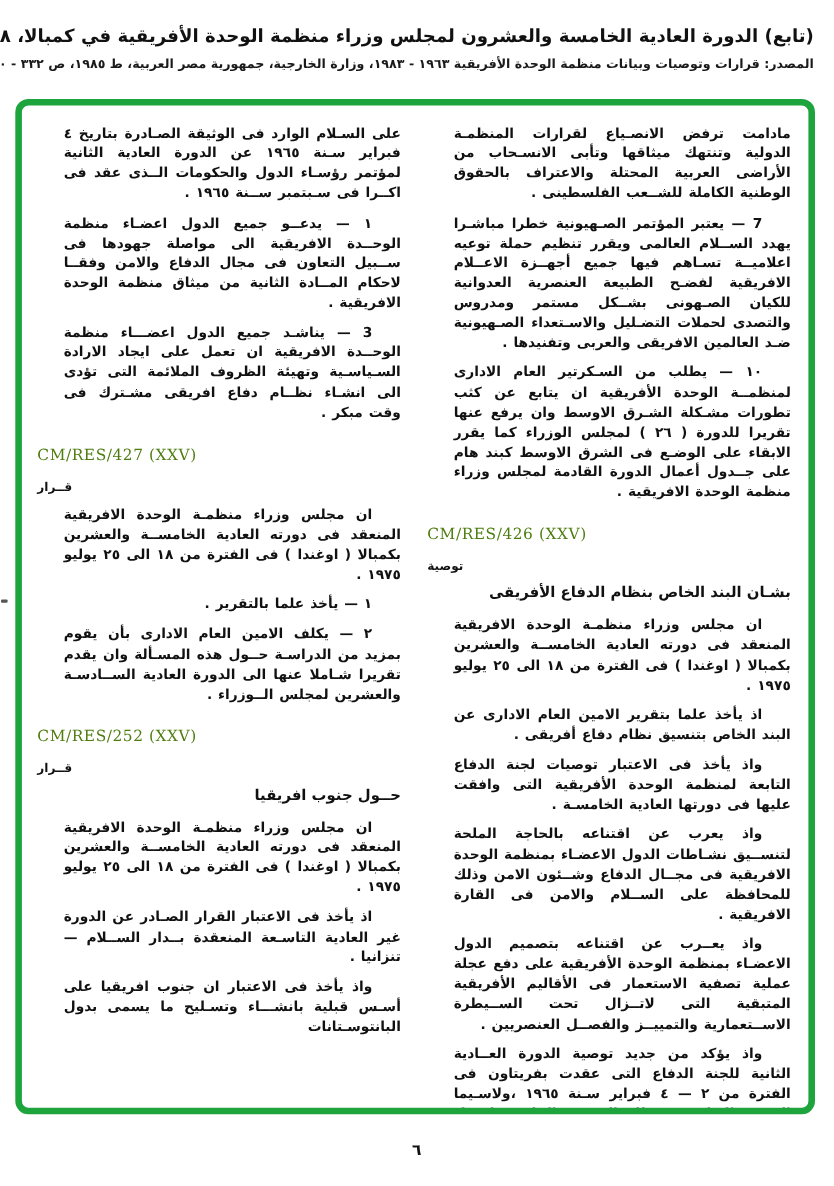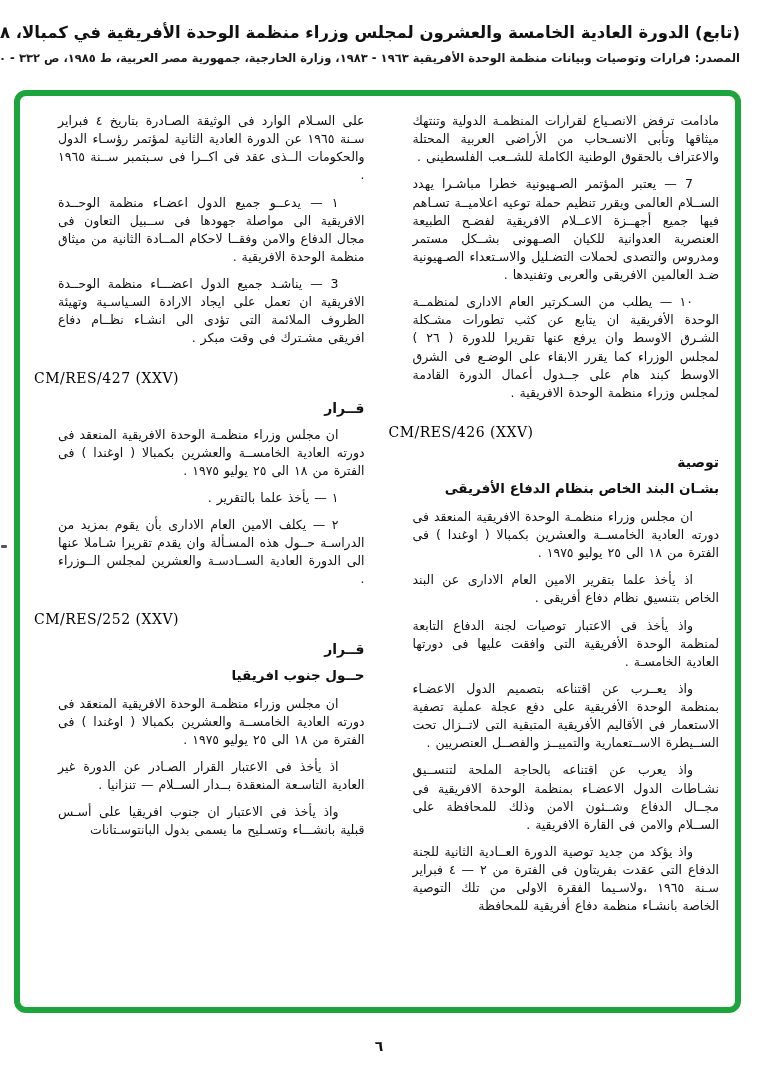"على السـلام الوارد فى الوثيقة" .para { font-weight: normal -> bold }
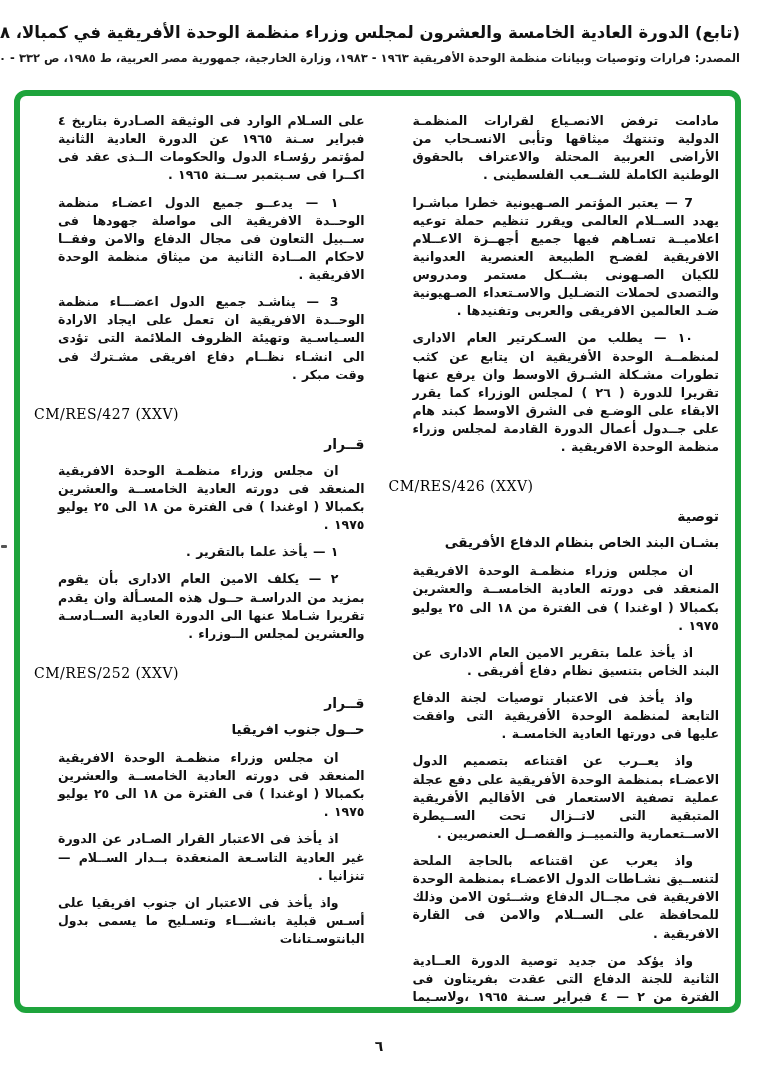"CM/RES/427 (XXV)" .docref { color: #000000 -> #4d7c0f }
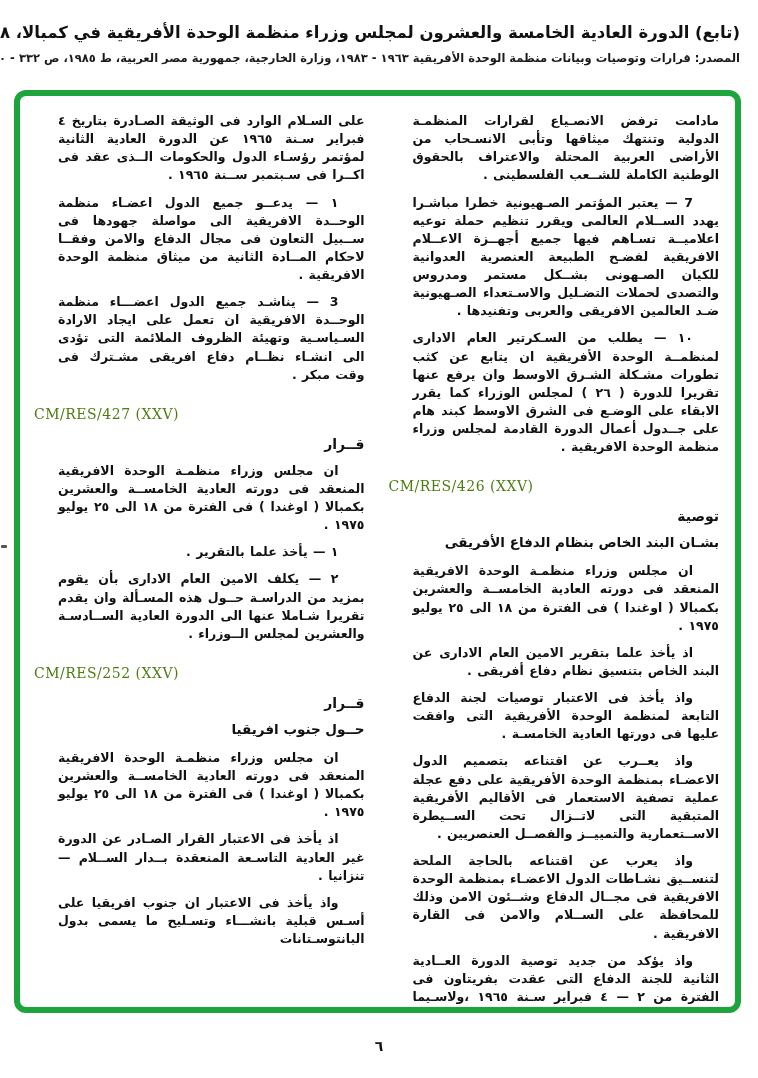"قــرار" .res-heading { font-size: 14px -> 11px; text-align: right -> left }
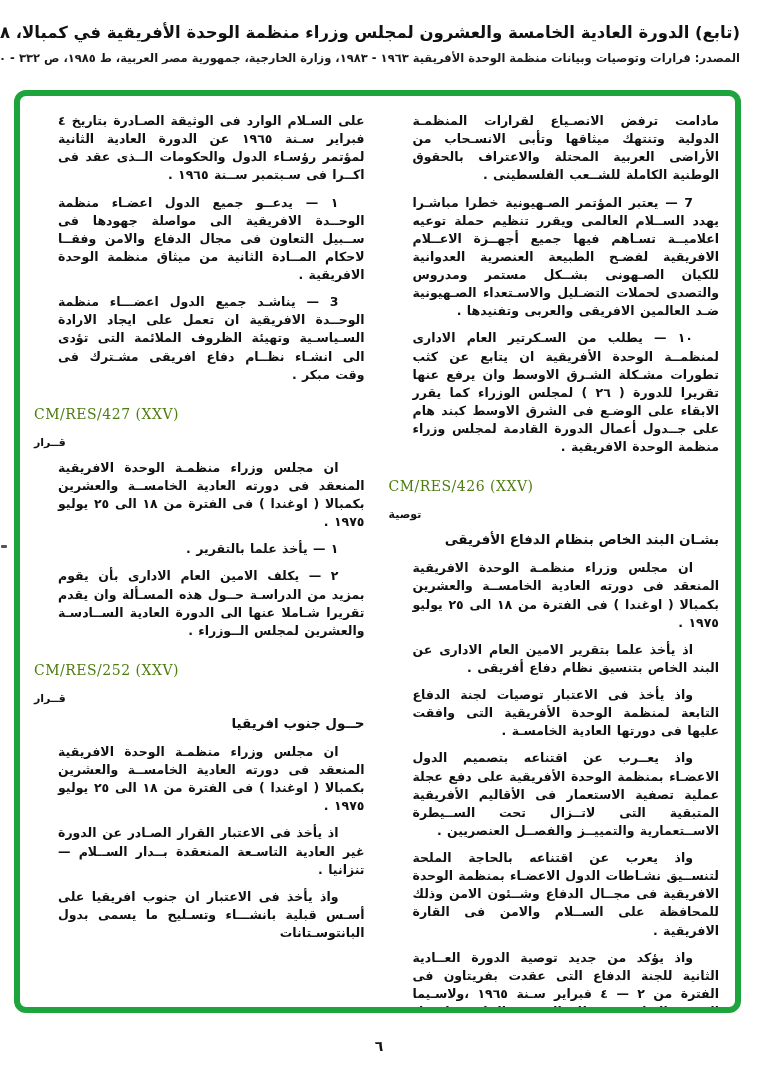"واذ يعــرب عن اقتناعه بتصميم" p.para { order: before "واذ يعرب عن اقتناعه بالحاجة" -> after "واذ يعرب عن اقتناعه بالحاجة" }
